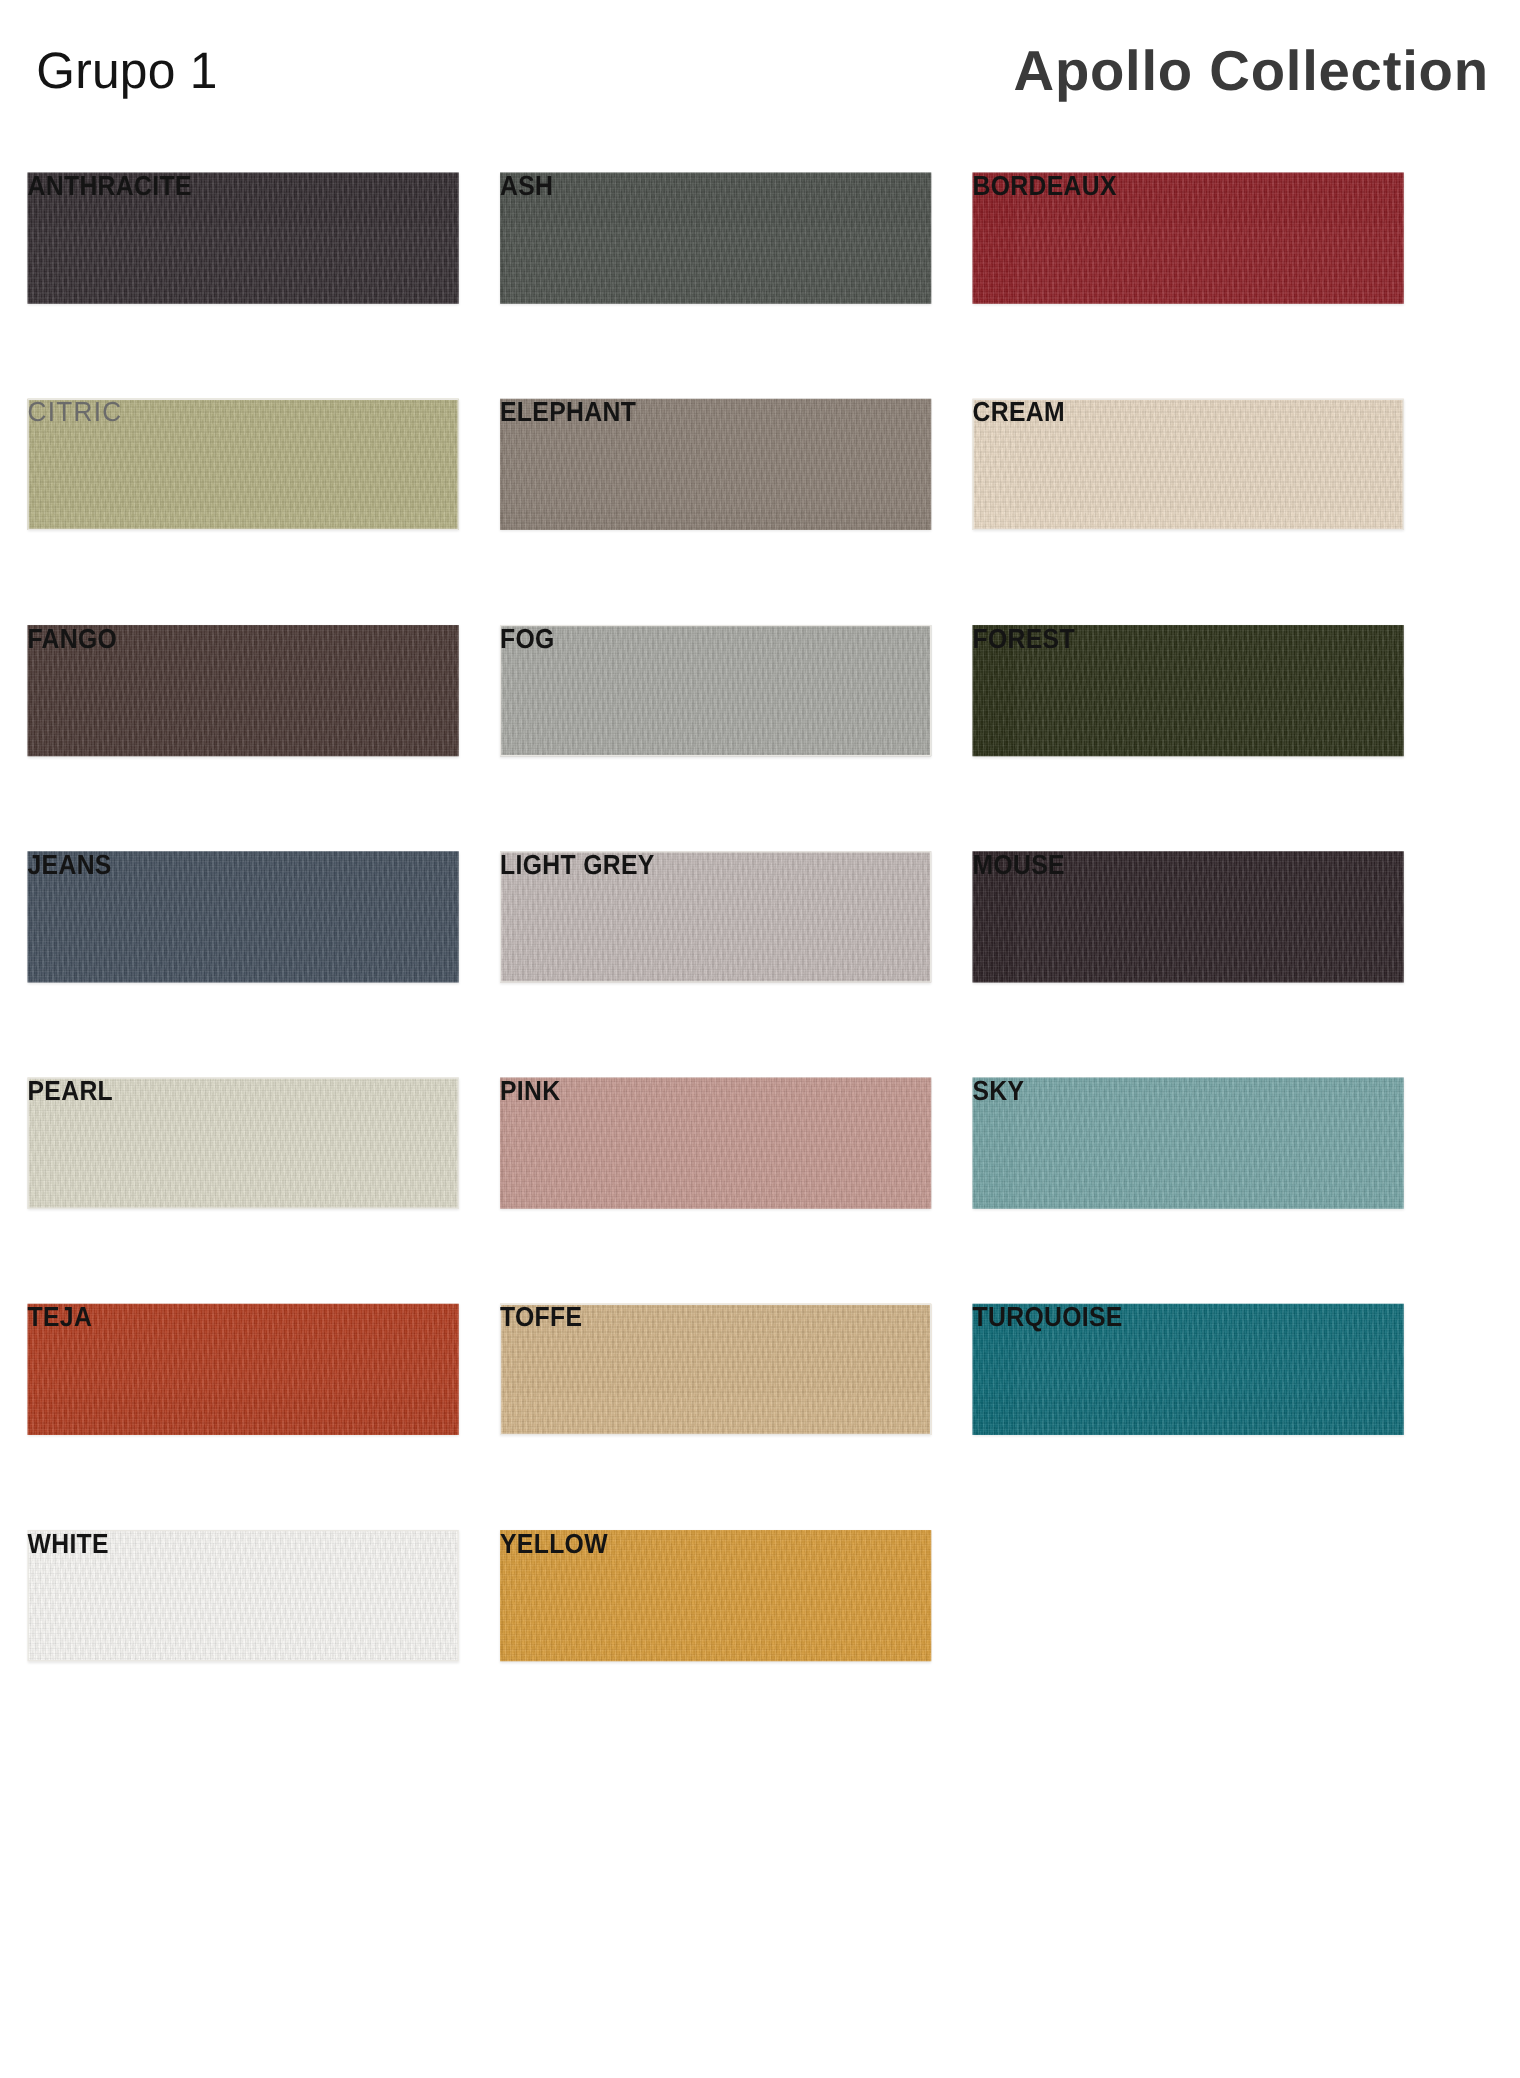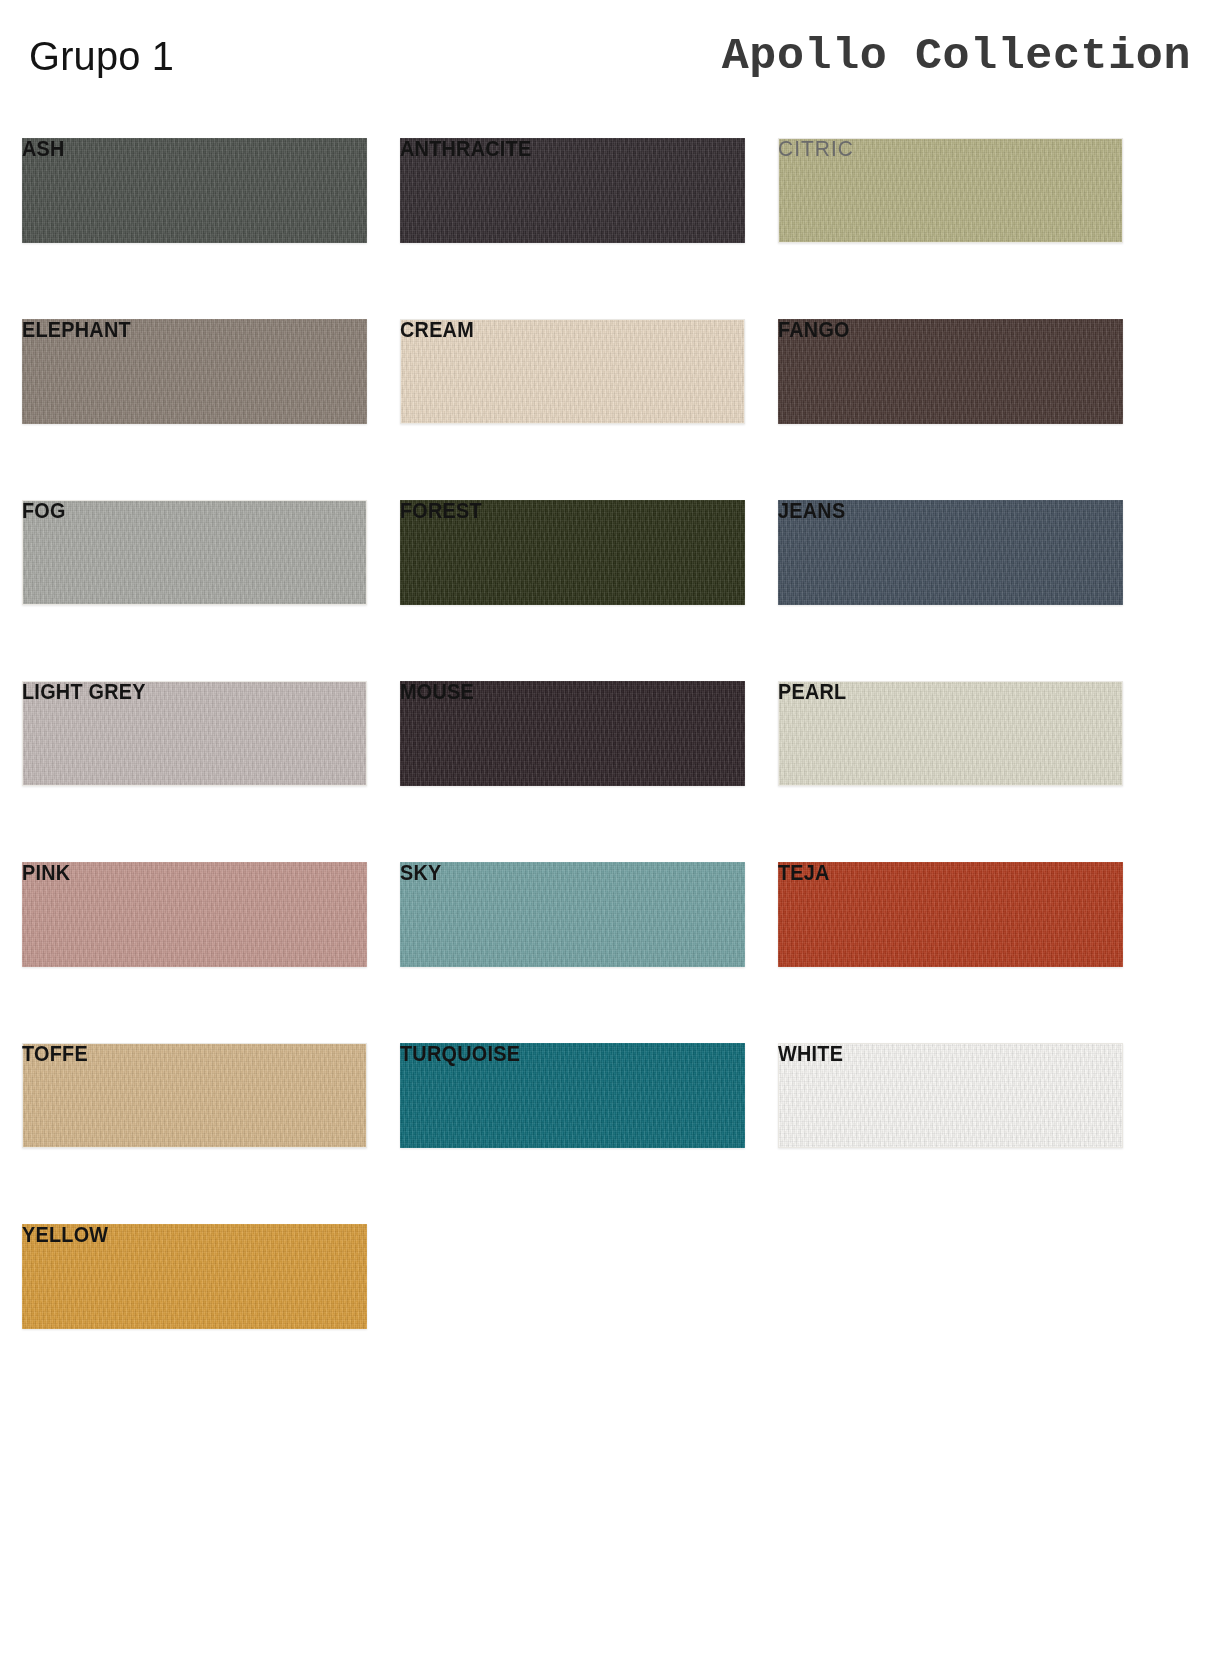"Apollo Collection" .collection-title { font-family: Liberation Mono, monospace -> Liberation Sans, sans-serif }
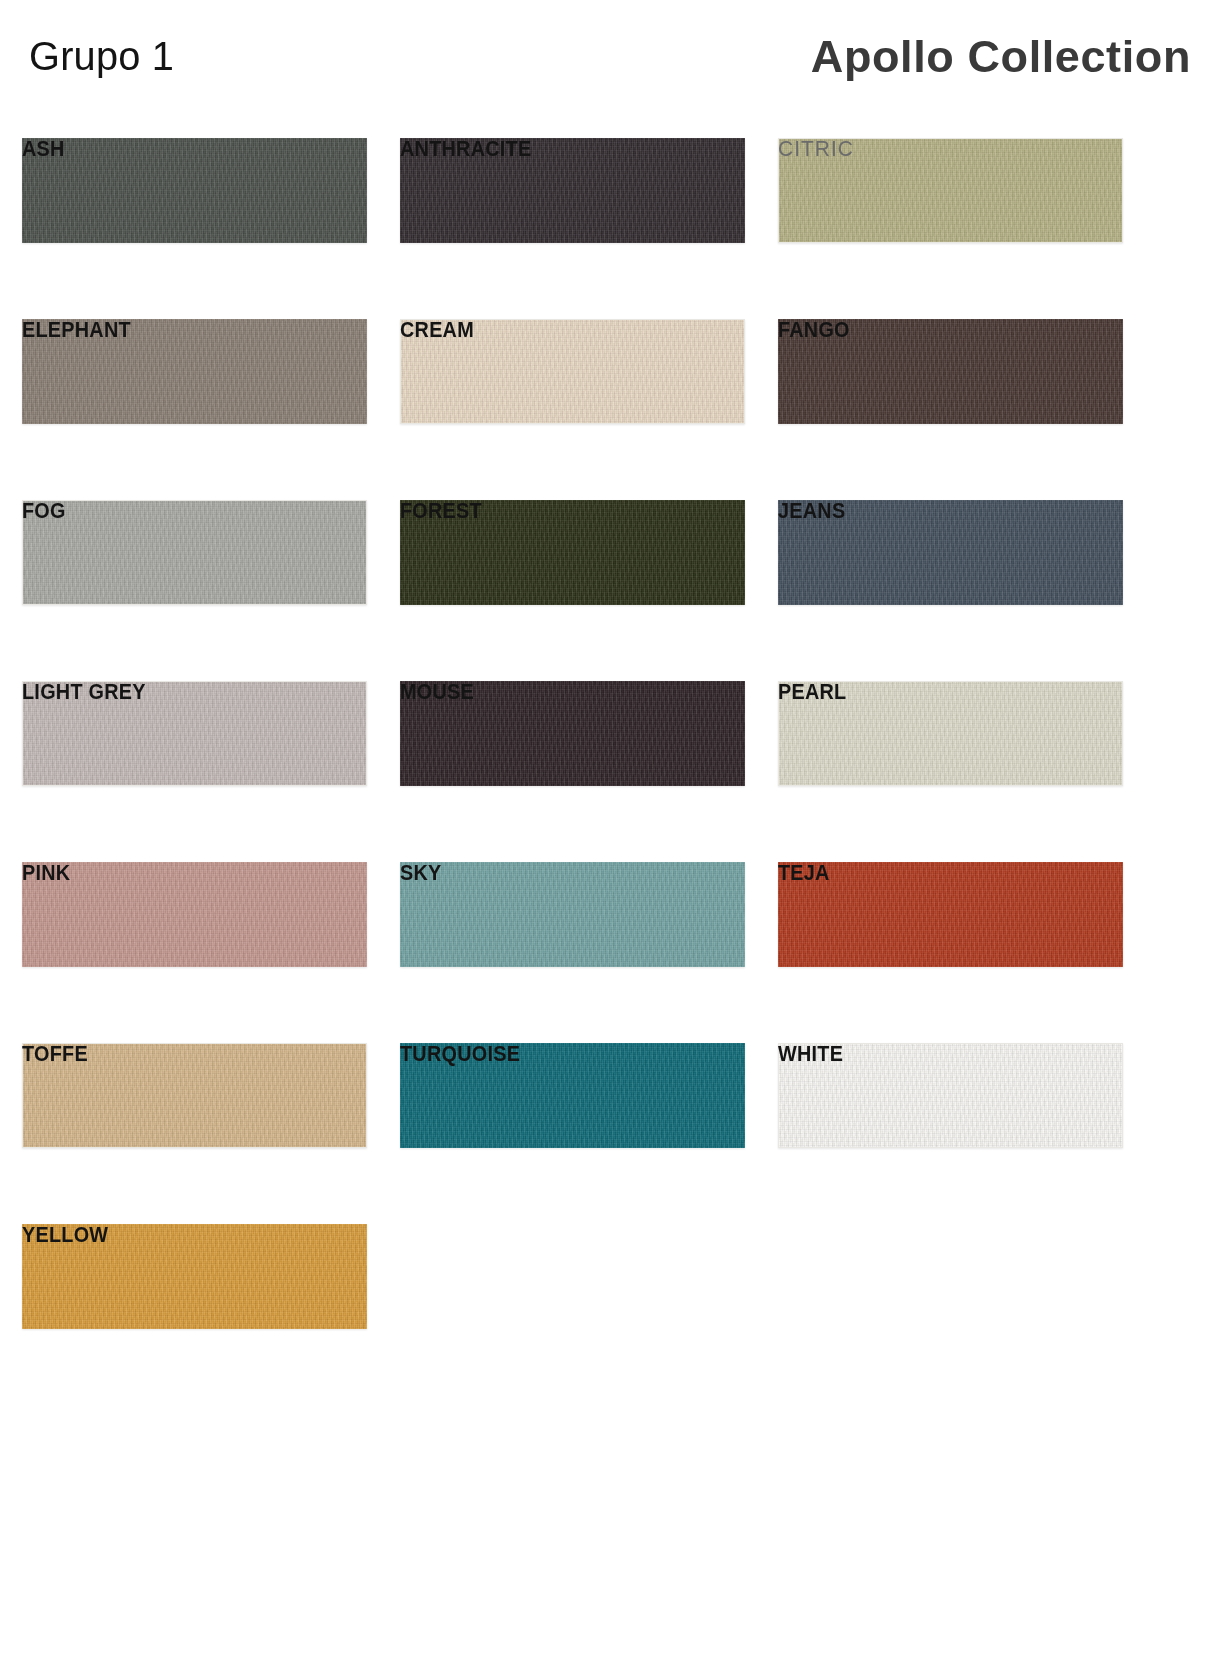"ASH" div.cell { order: before "ANTHRACITE" -> after "ANTHRACITE" }
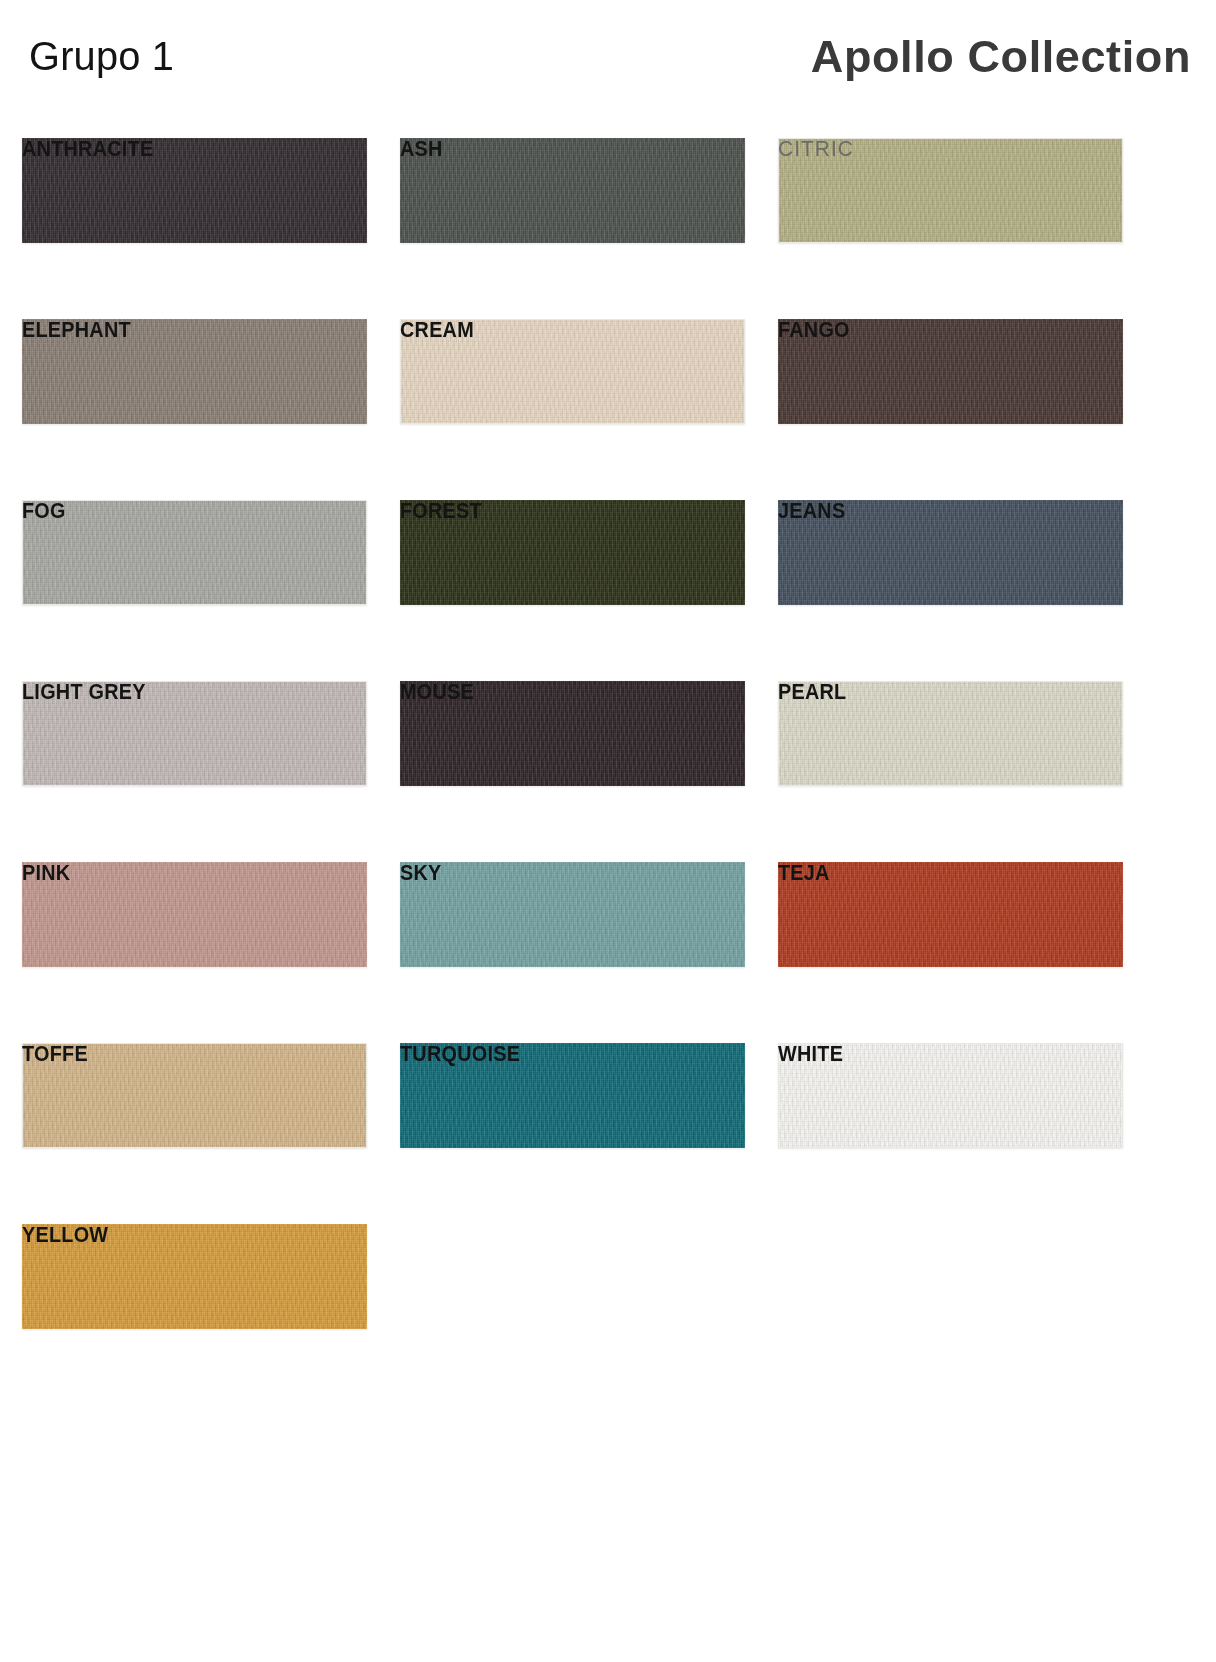"BORDEAUX" div.cell { html: none -> <div> <div> <div></div> <div>BORDEAUX</div> </div> </div> }
